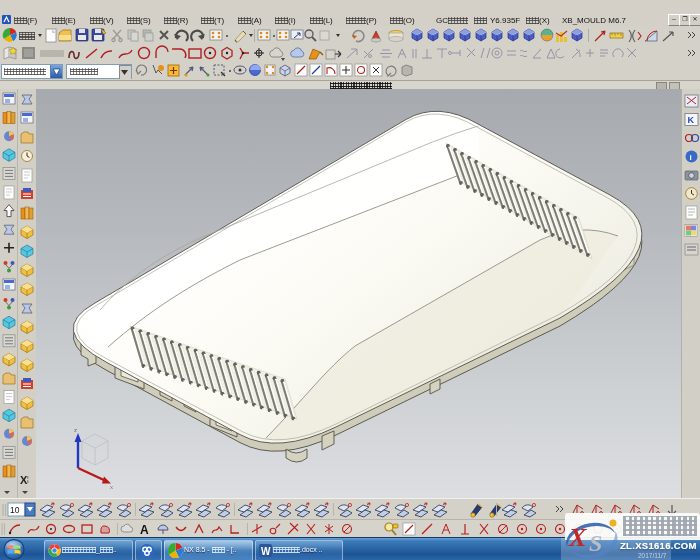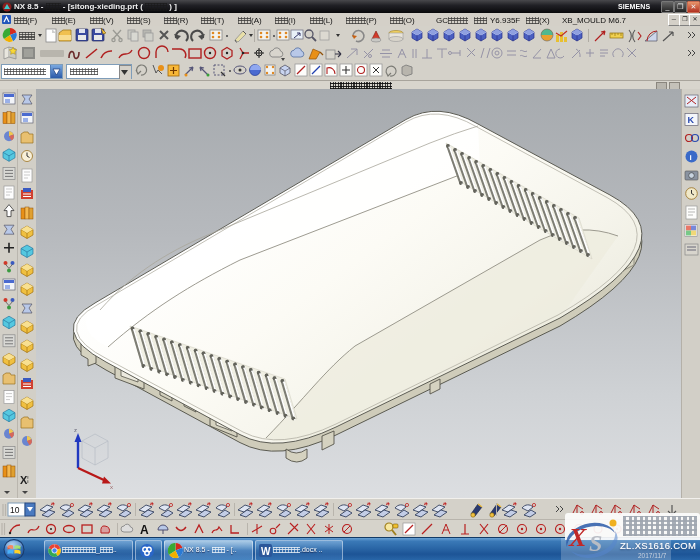"NX 8.5 - - [sitong-xieding.prt" div.abs { html: <div> <svg> <circle></circle> <path></path> </svg> <span>NX 8.5 - <span></span> - [sitong-xieding.prt ( <span></span> ) ]</span> <span>SIEMENS</span> <div>_</div> <div>❐</div> <div>✕</div> </div> -> none }
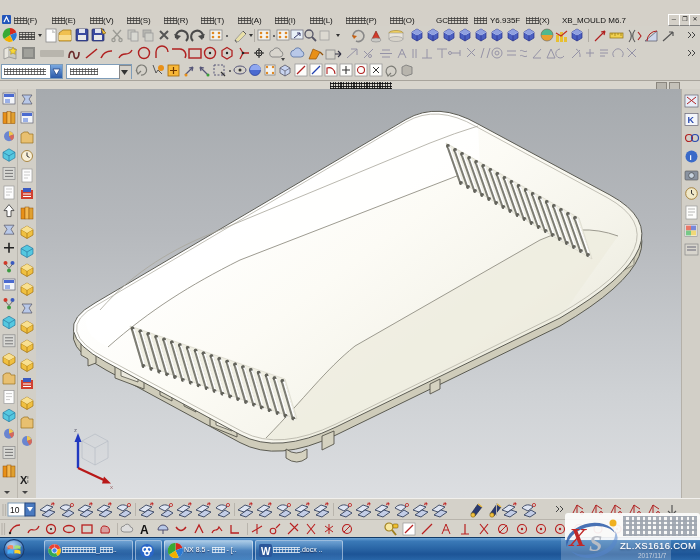"ZL.XS1616.COM" div { font-weight: normal -> bold }
